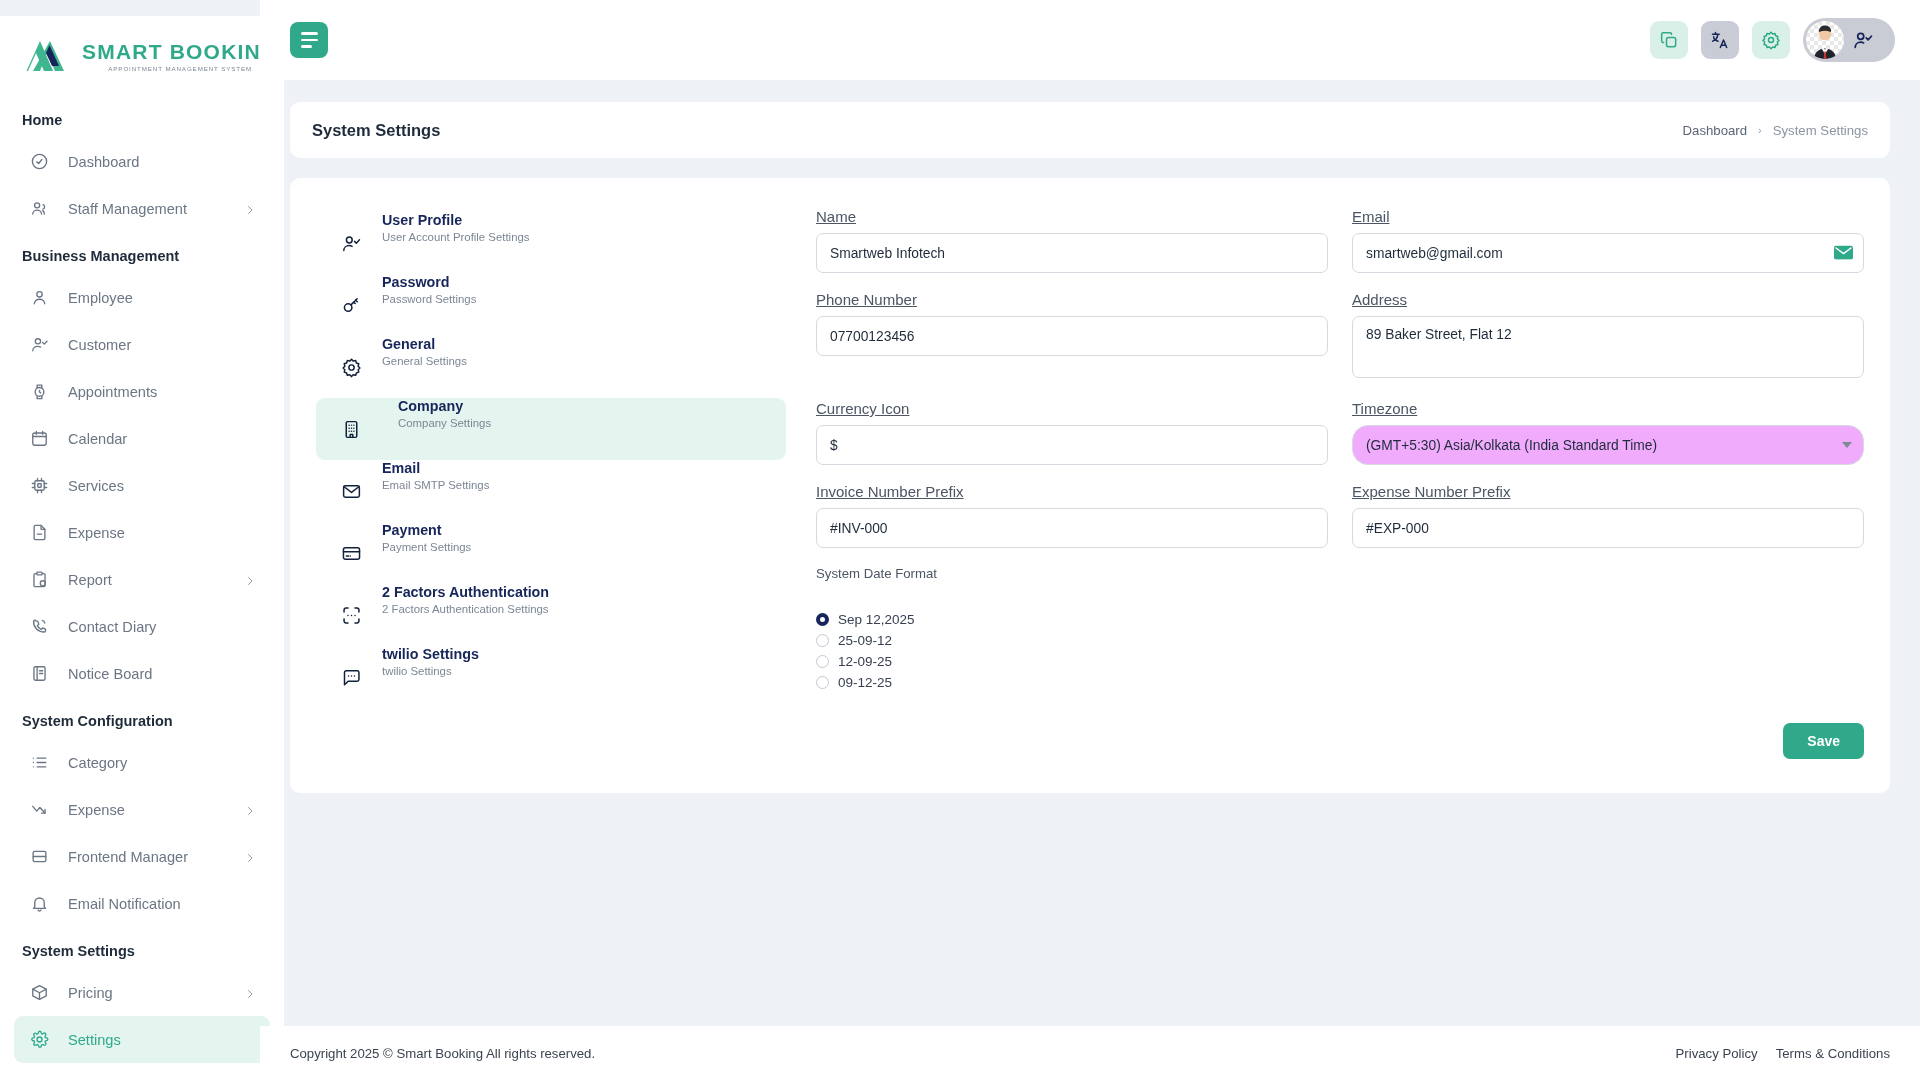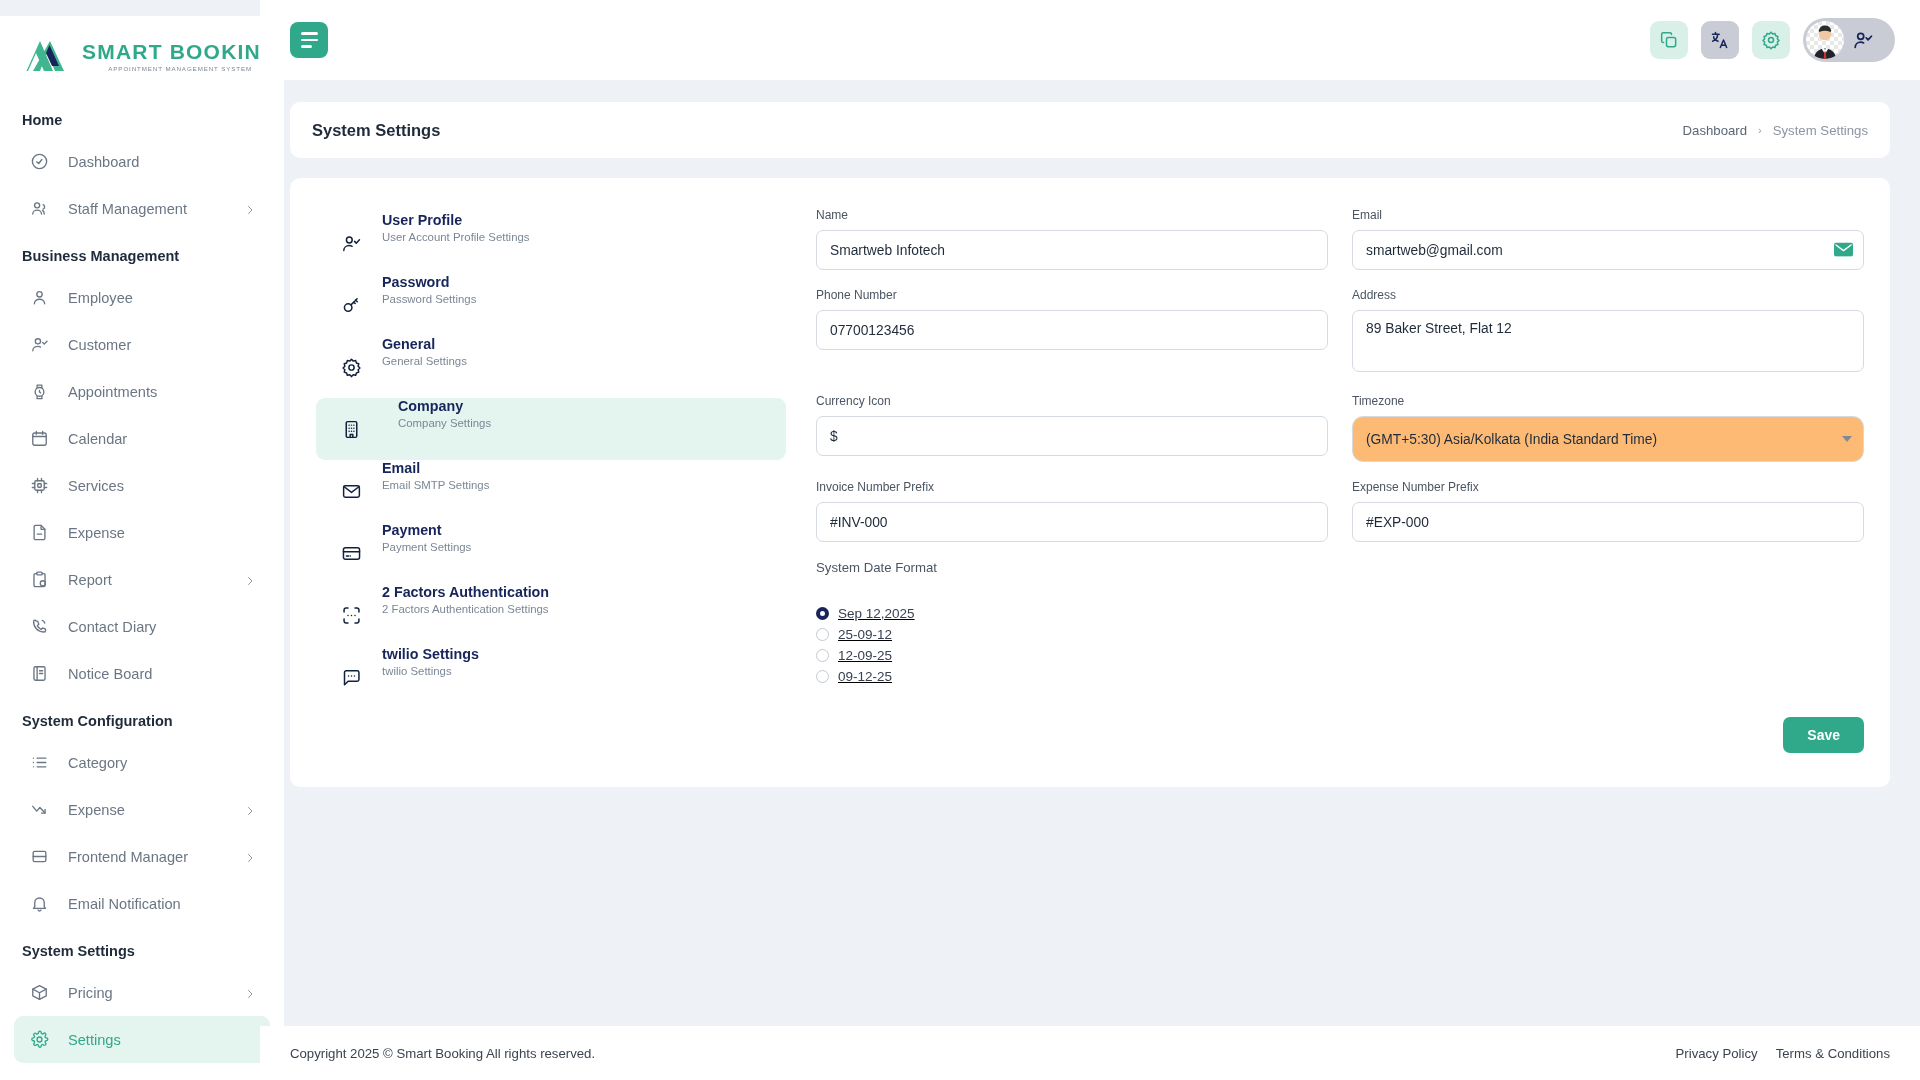"Name" .flabel { font-size: 12px -> 15px; text-decoration: none -> underline }
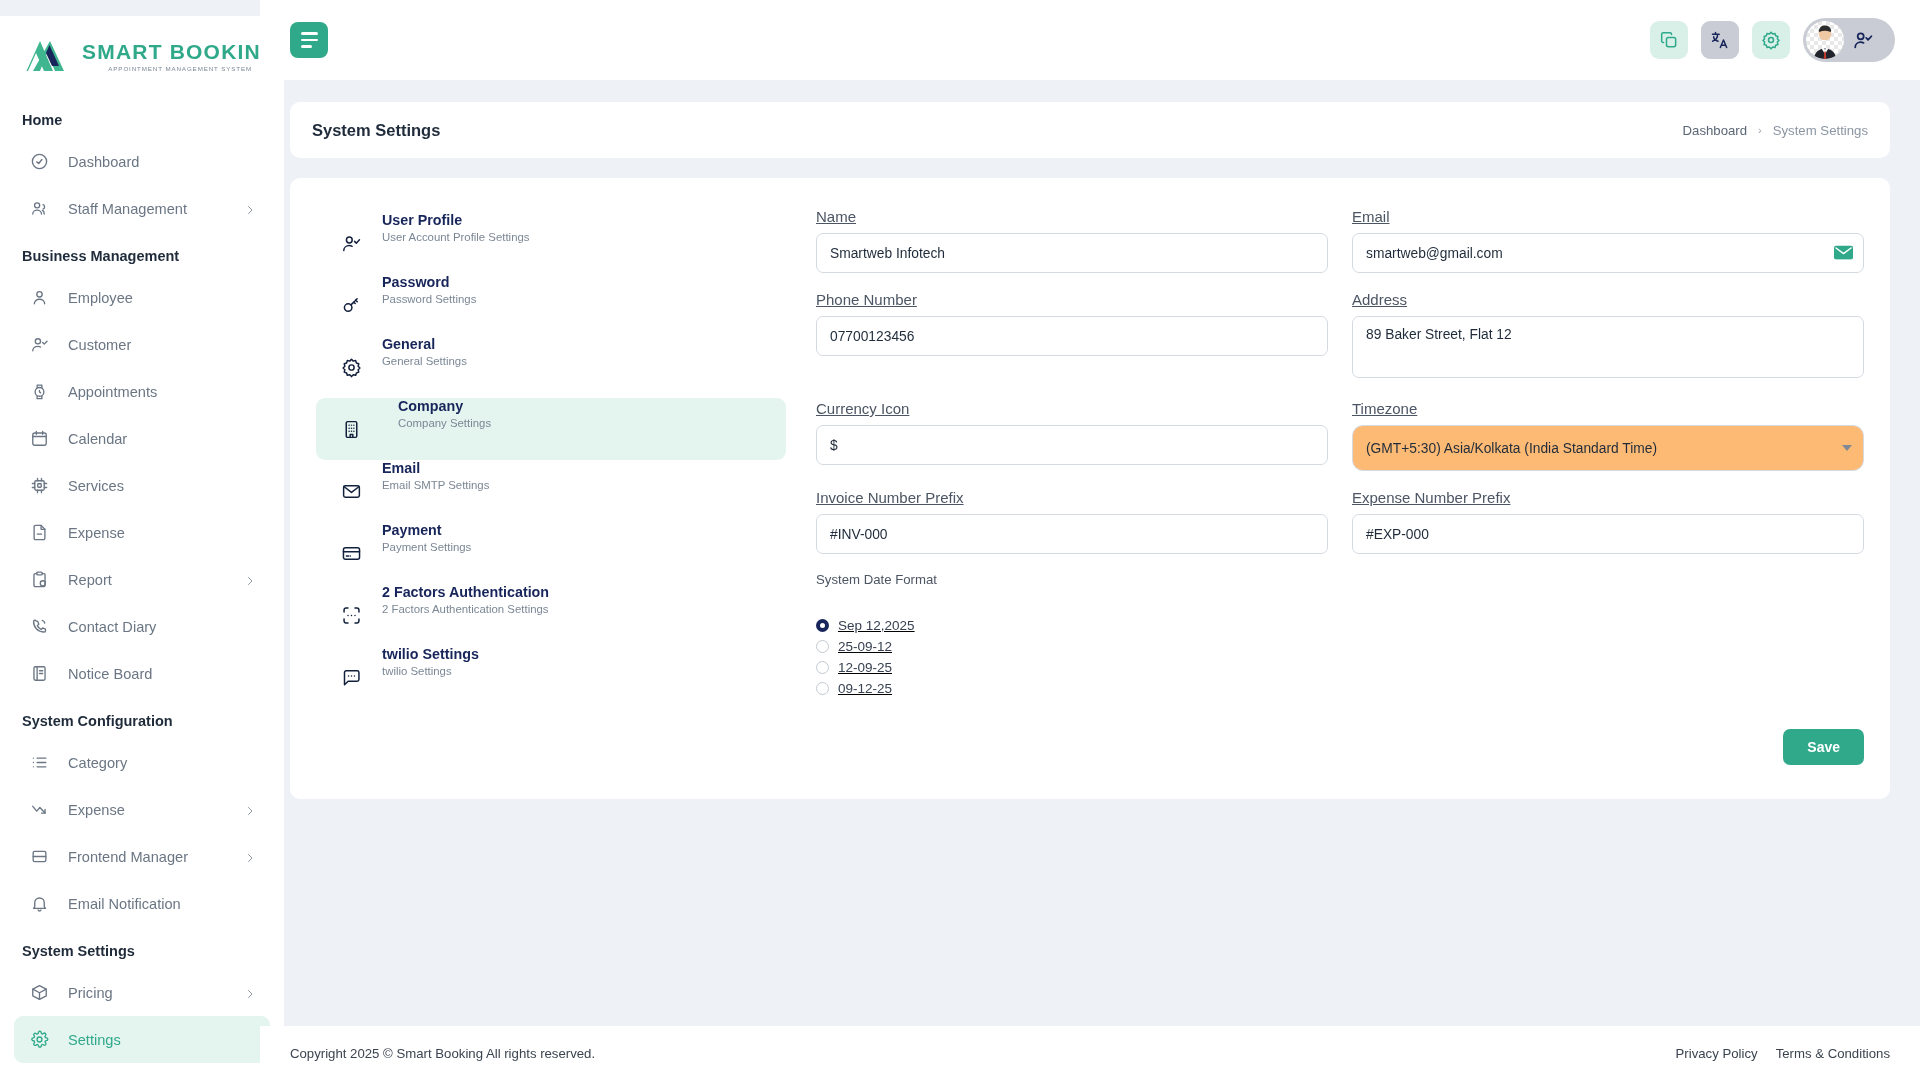"(GMT+5:30) Asia/Kolkata (India Standard" .fselect { background: #fdba74 -> #f0abfc; border-radius: 11px -> 16px; height: 46px -> 40px }
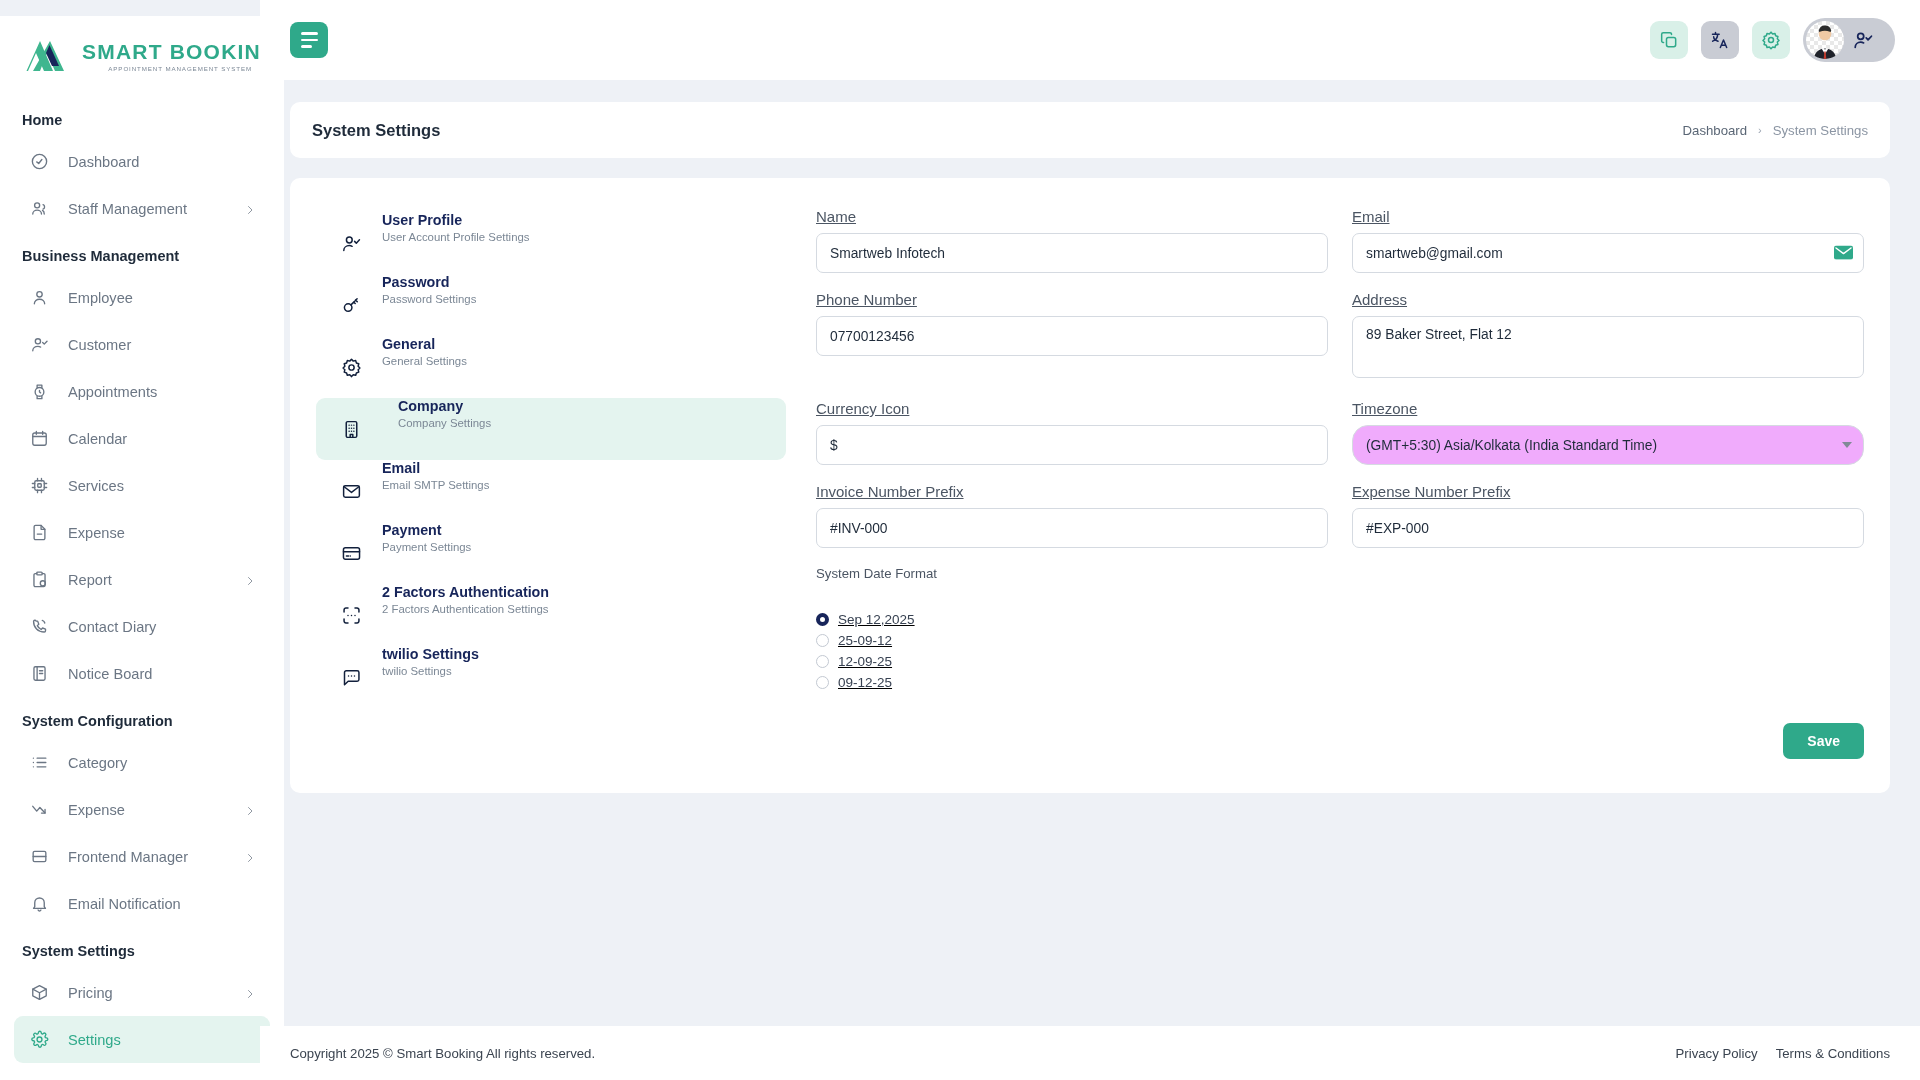"Sep 12,2025" .radio-line { text-decoration: underline -> none }
